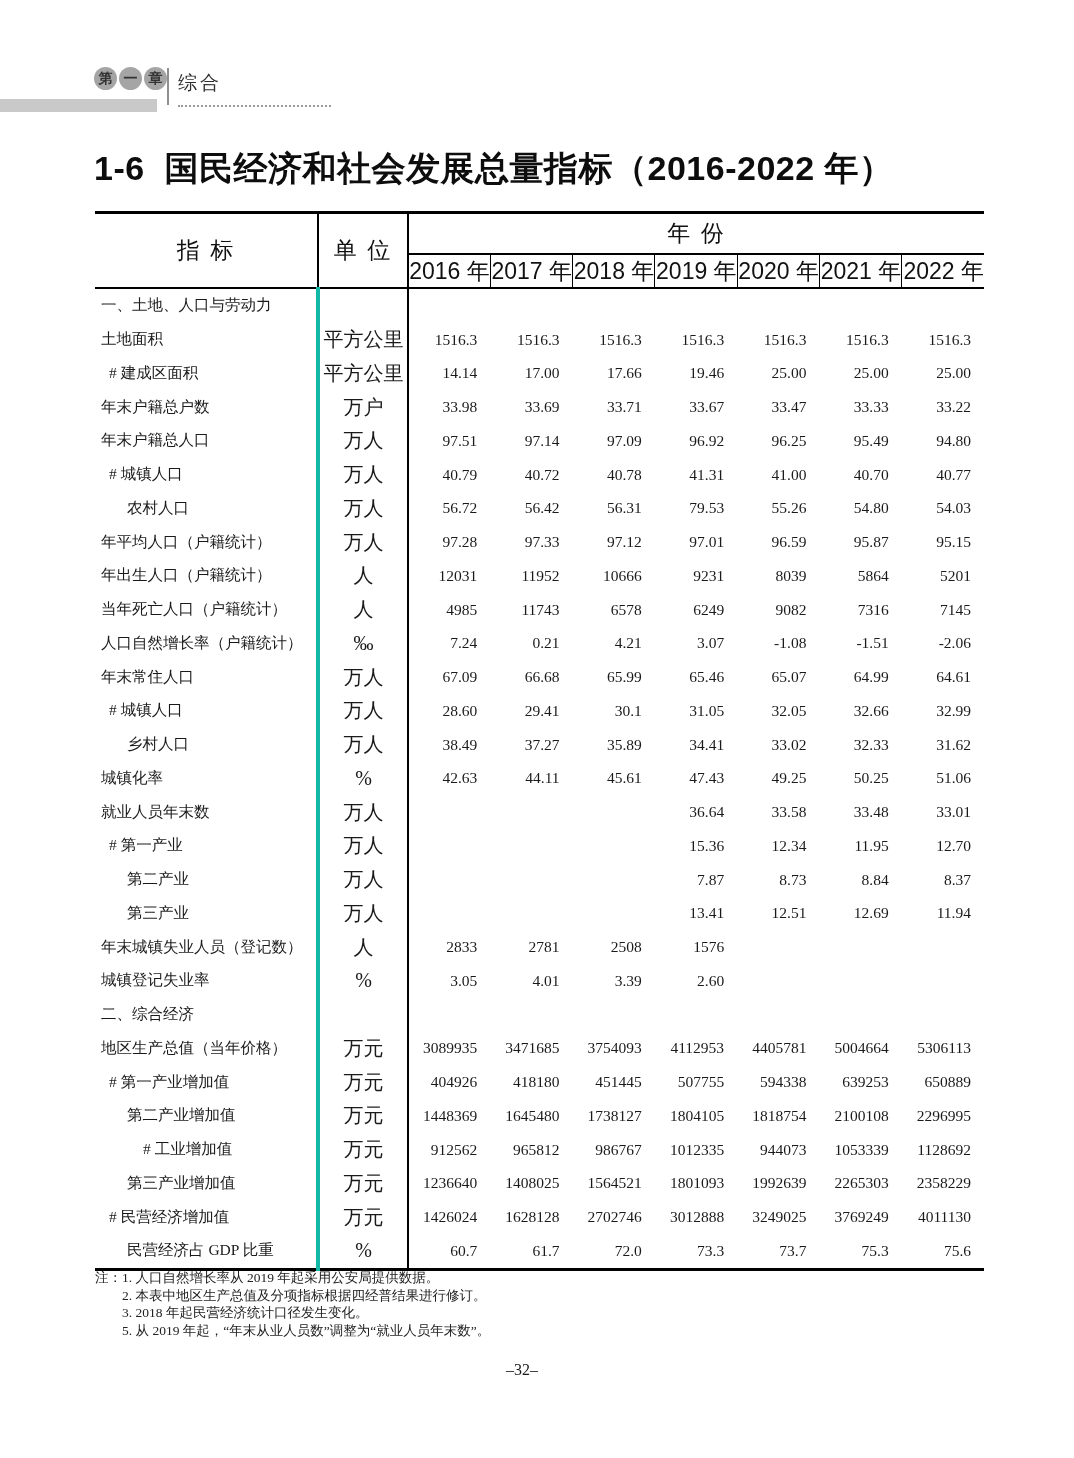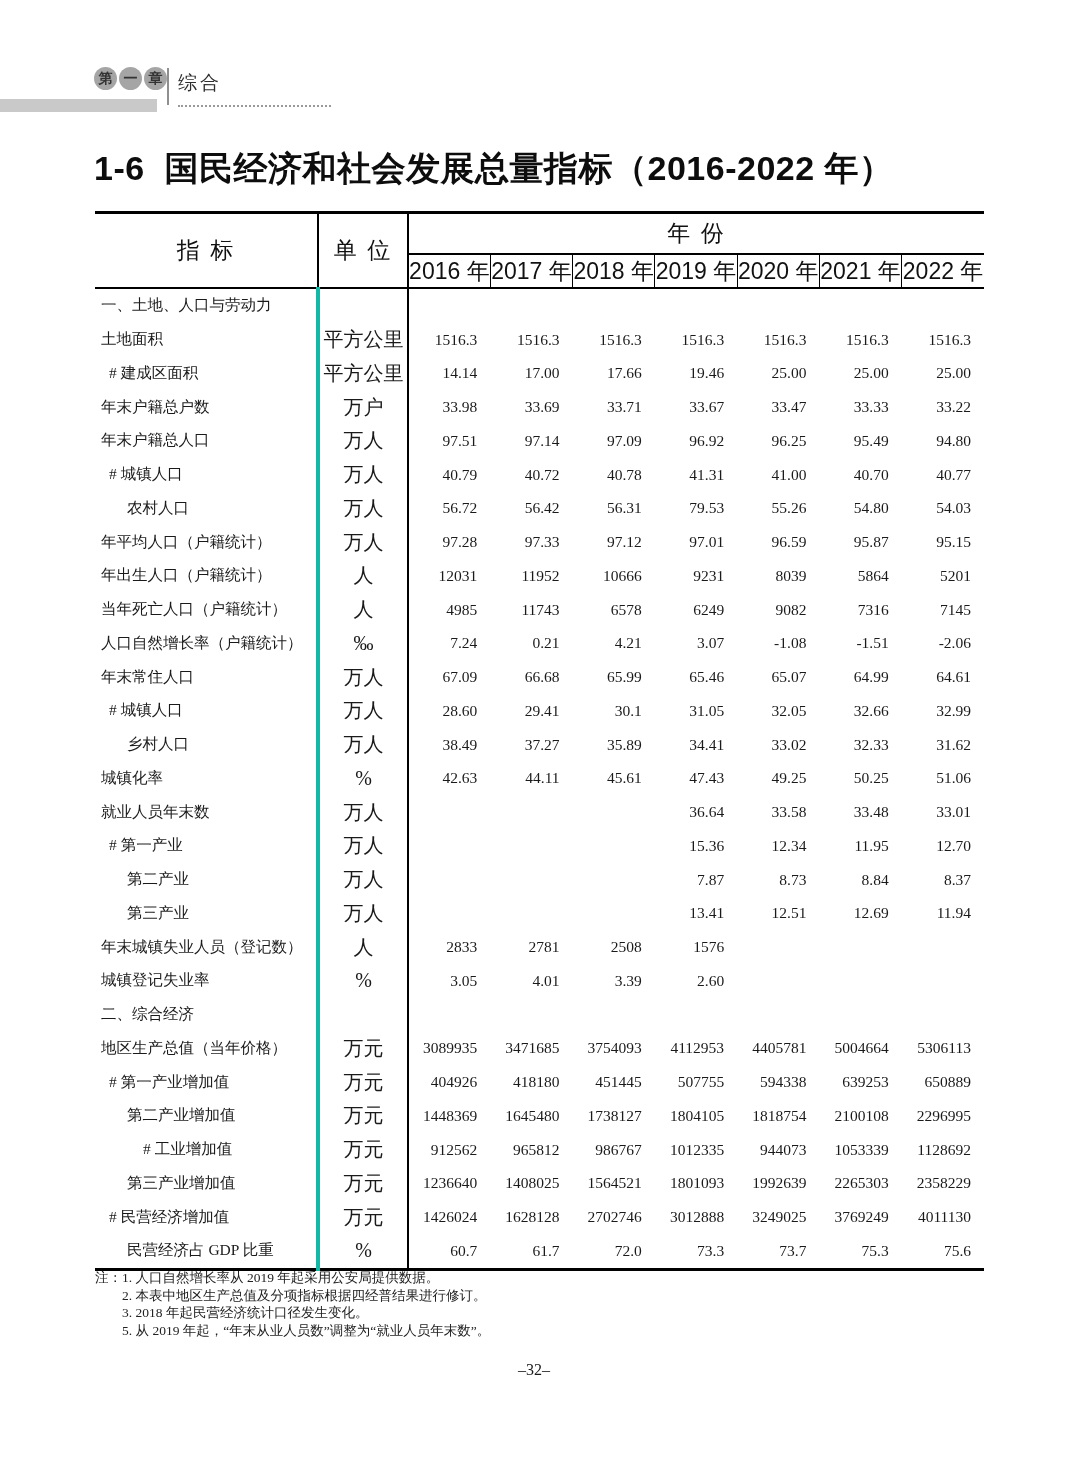"2016 年" tr.year-row th { text-align: none -> right }
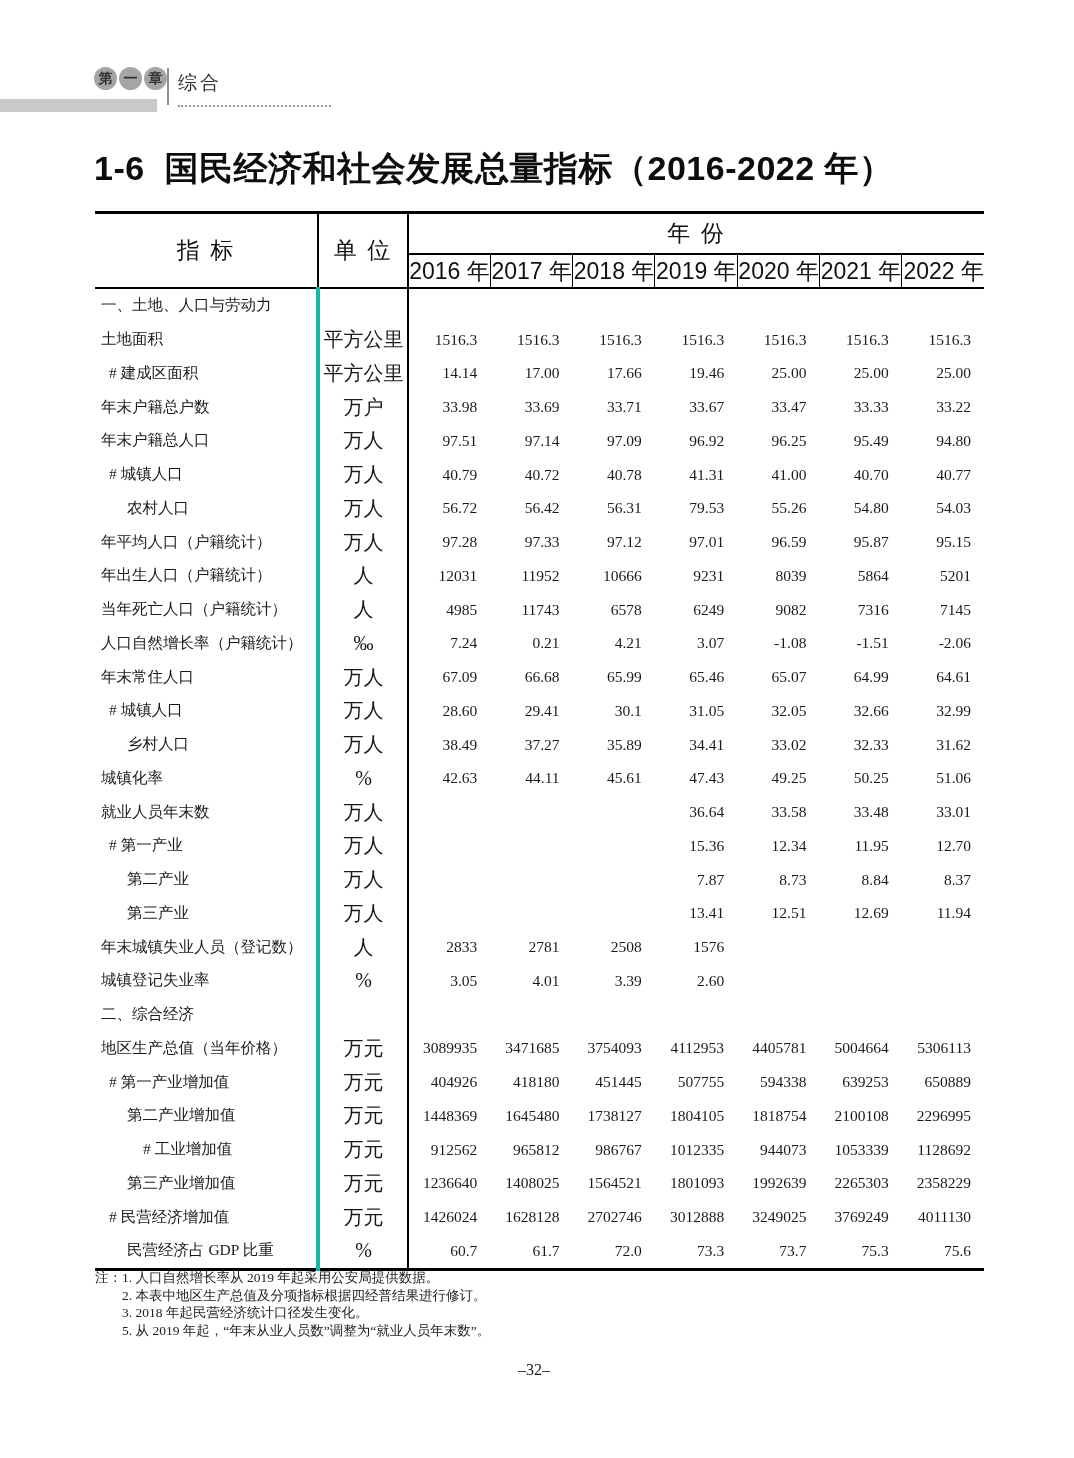"–32–" .page-number { padding-left: 12px -> none }
